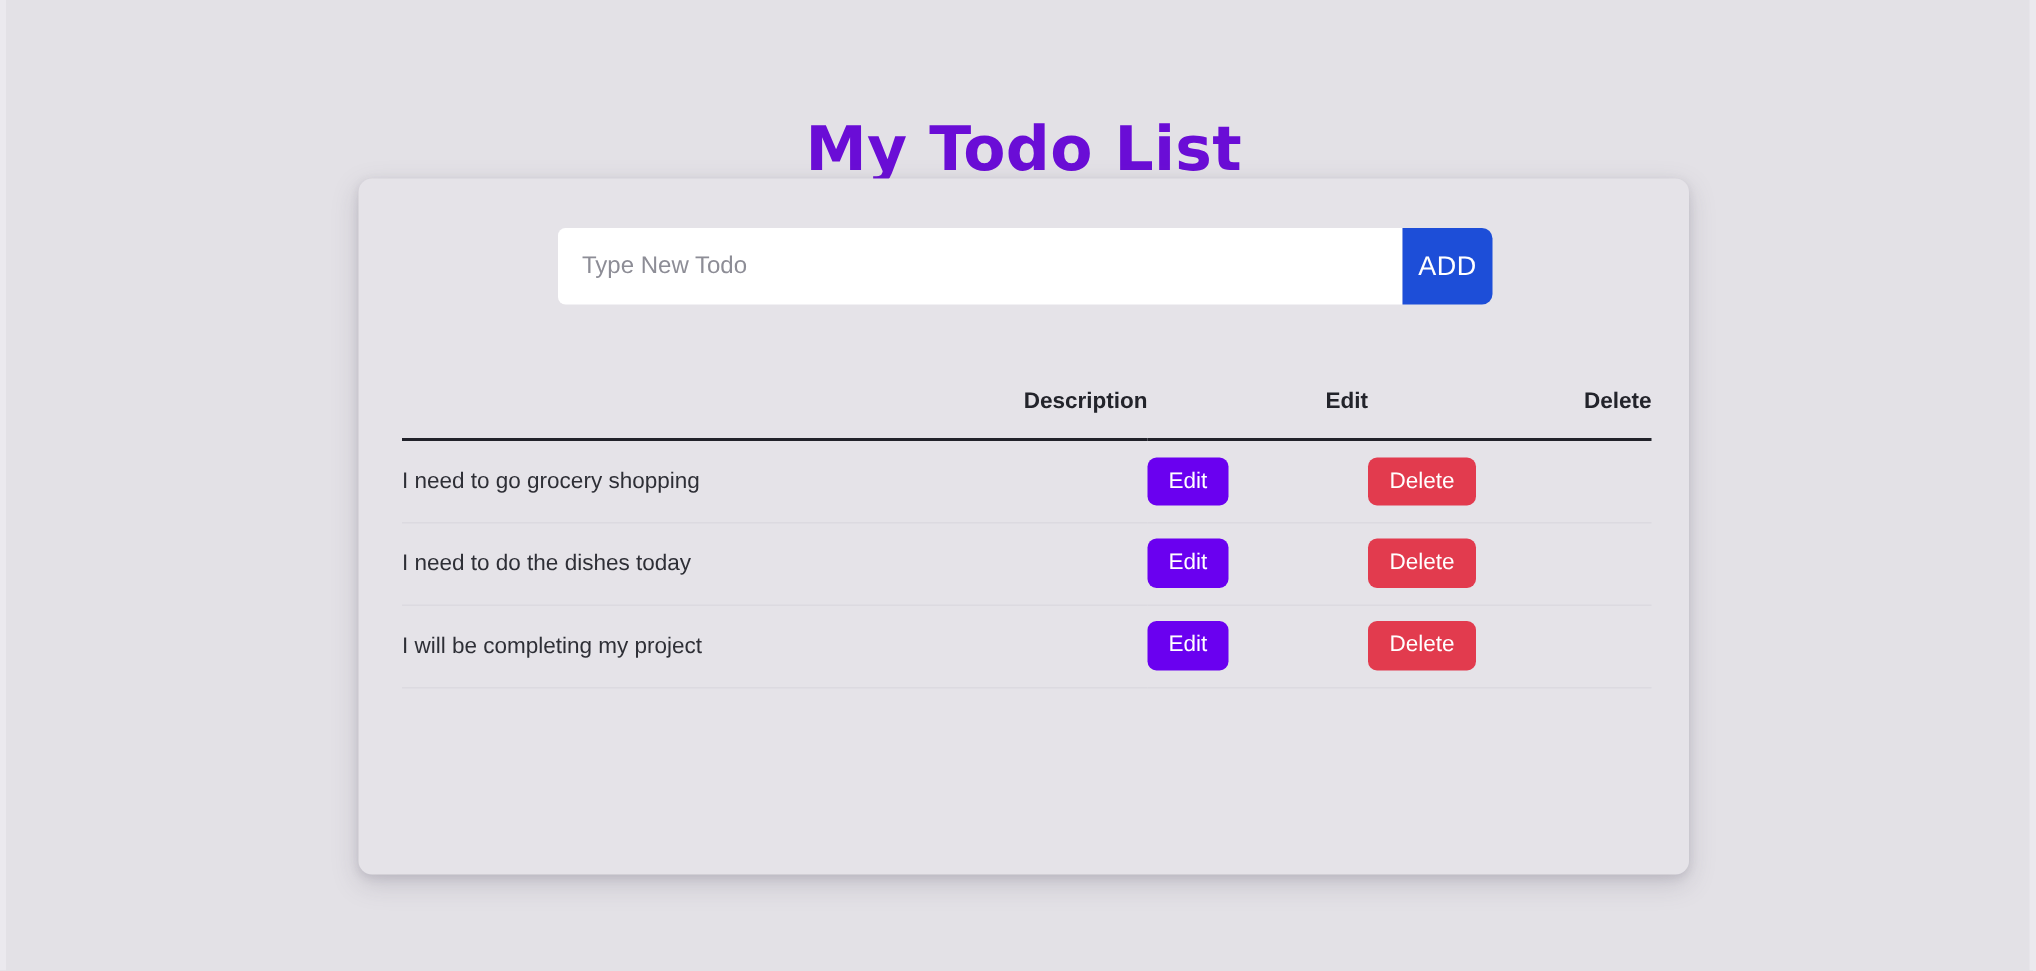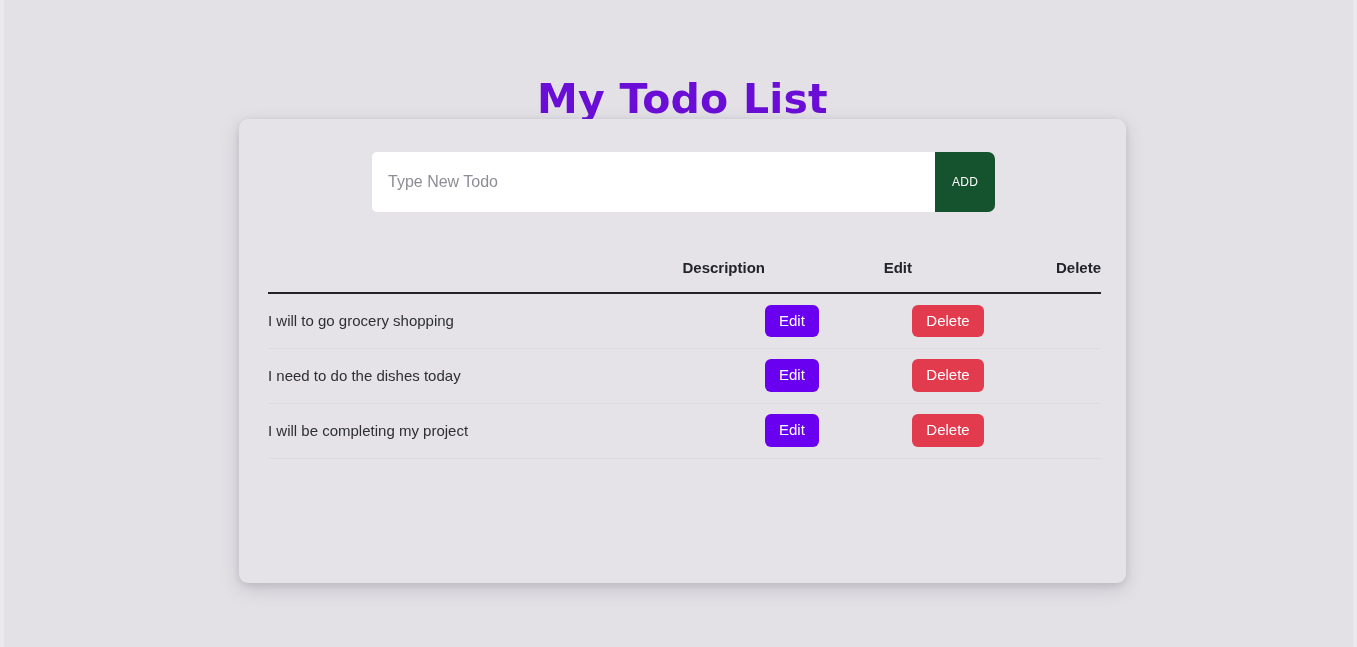"Type New Todo" .input-row { height: 60px -> 51px }
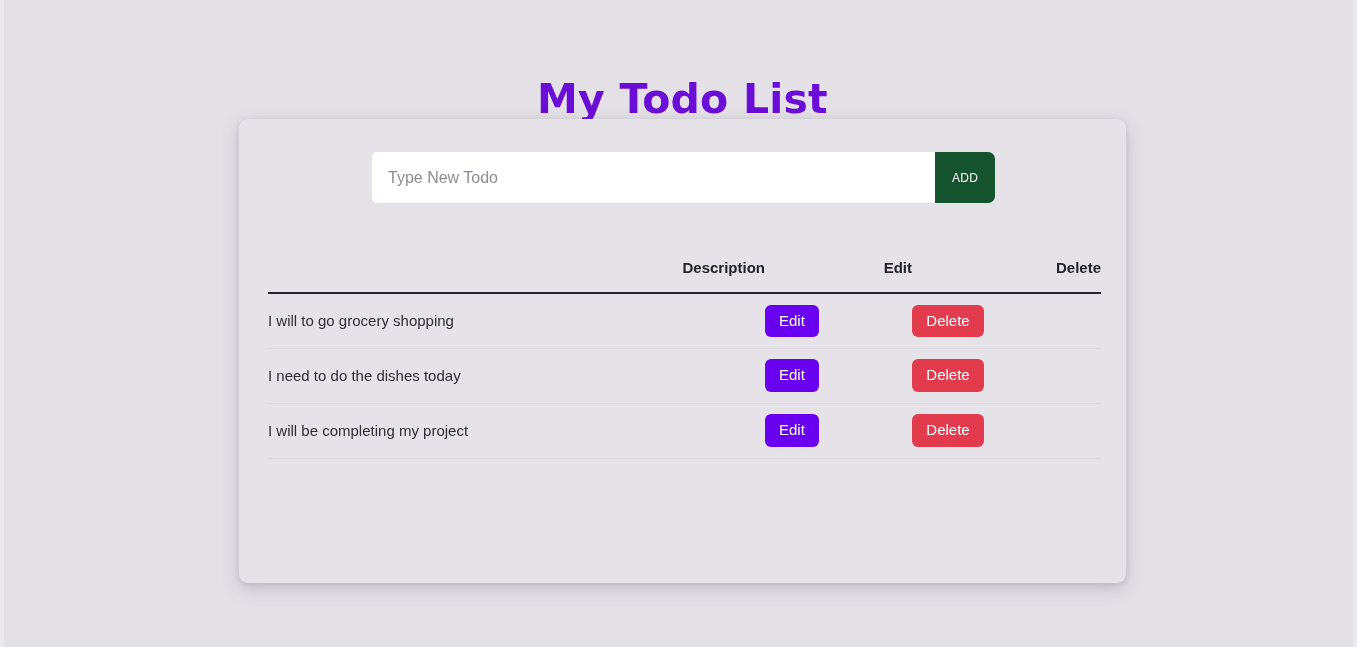"ADD" .add-button { background: #14532d -> #1d4ed8; font-size: 12px -> 18px }
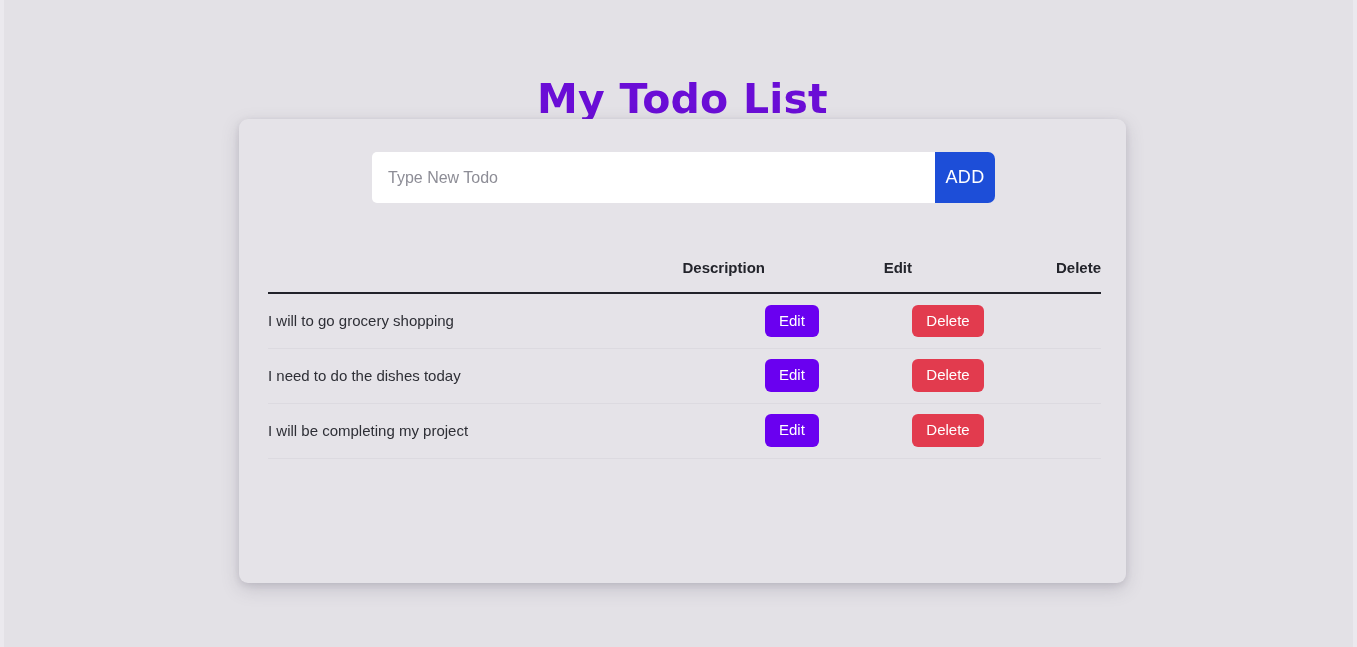"I will to go grocery" td.cell-desc { text: will -> need }
